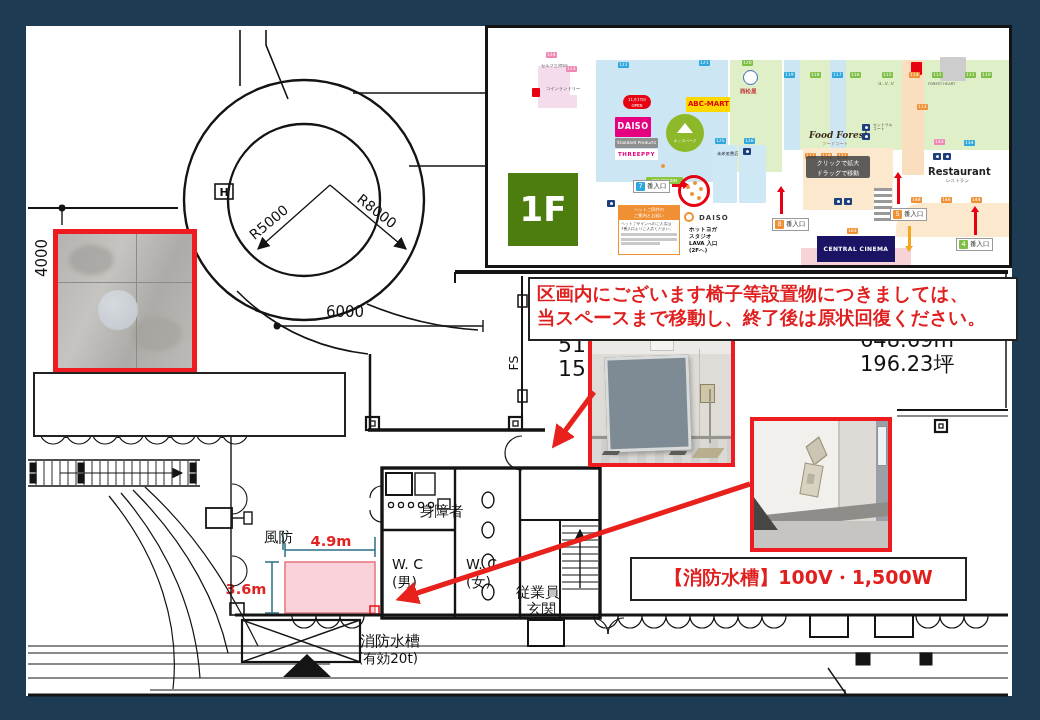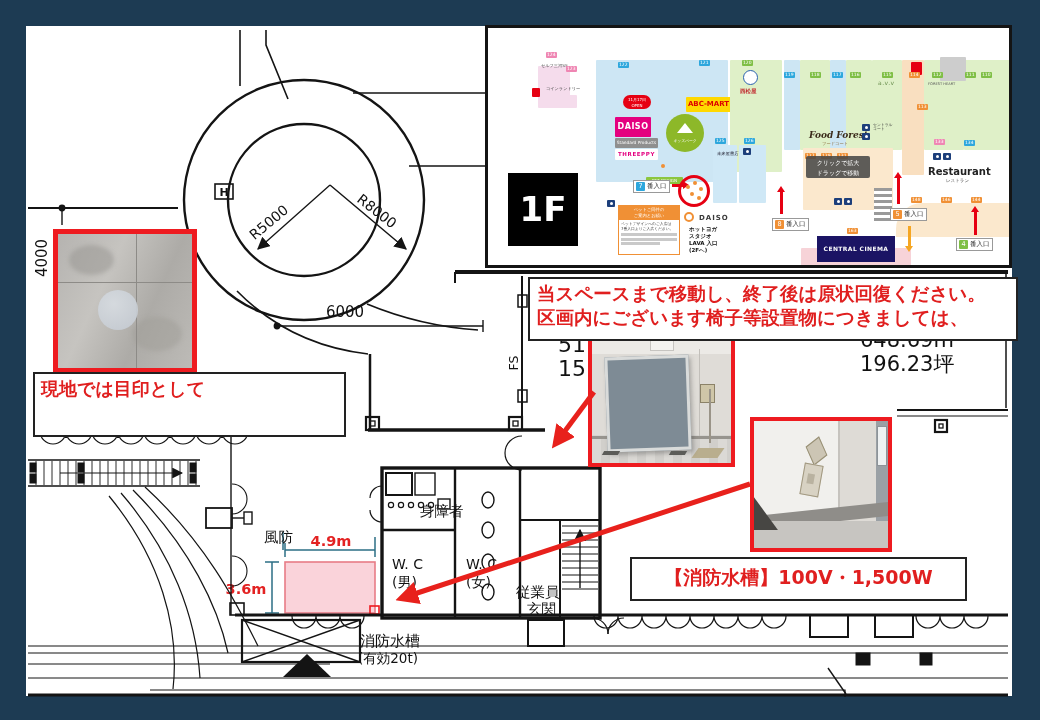"1F" div { background: #000000 -> #4d7c0f }
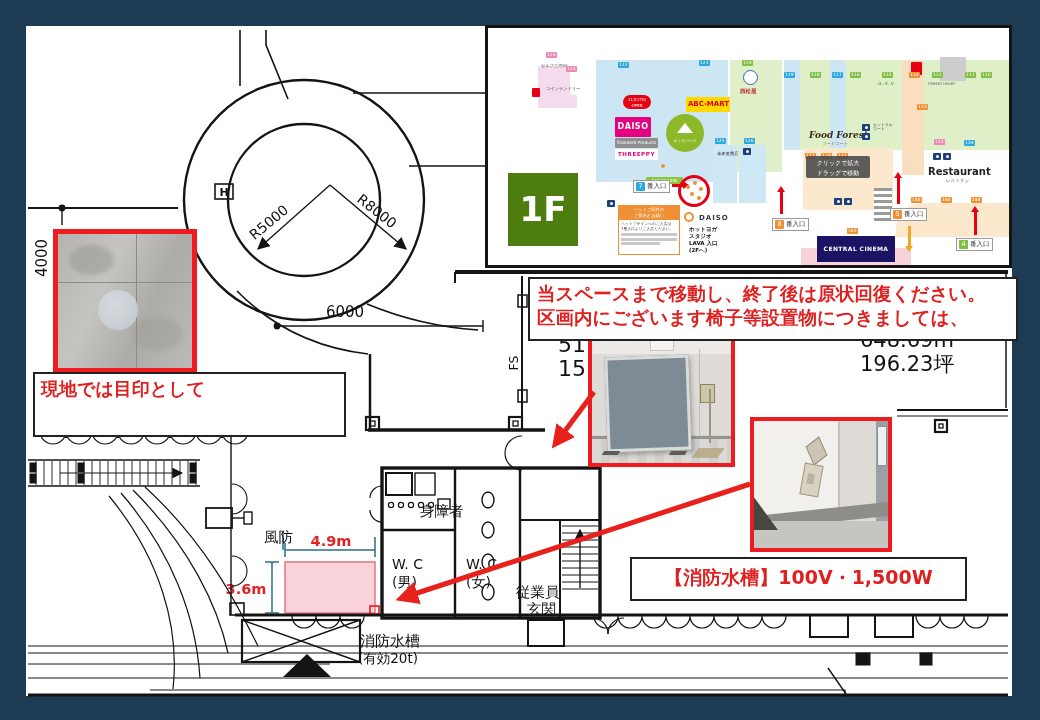"当スペースまで移動し、終了後は原状回復ください。" div { order: before "区画内にございます椅子等設置物につきましては、" -> after "区画内にございます椅子等設置物につきましては、" }
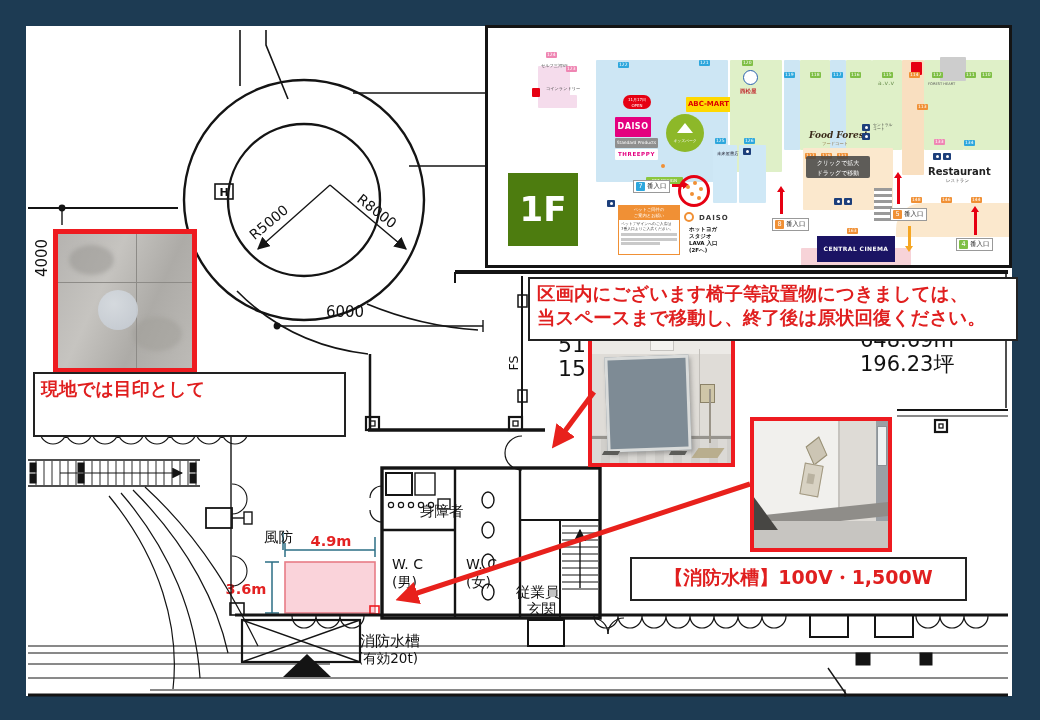"現地では目印として" div { html: <div>現地では目印として</div> -> none }
